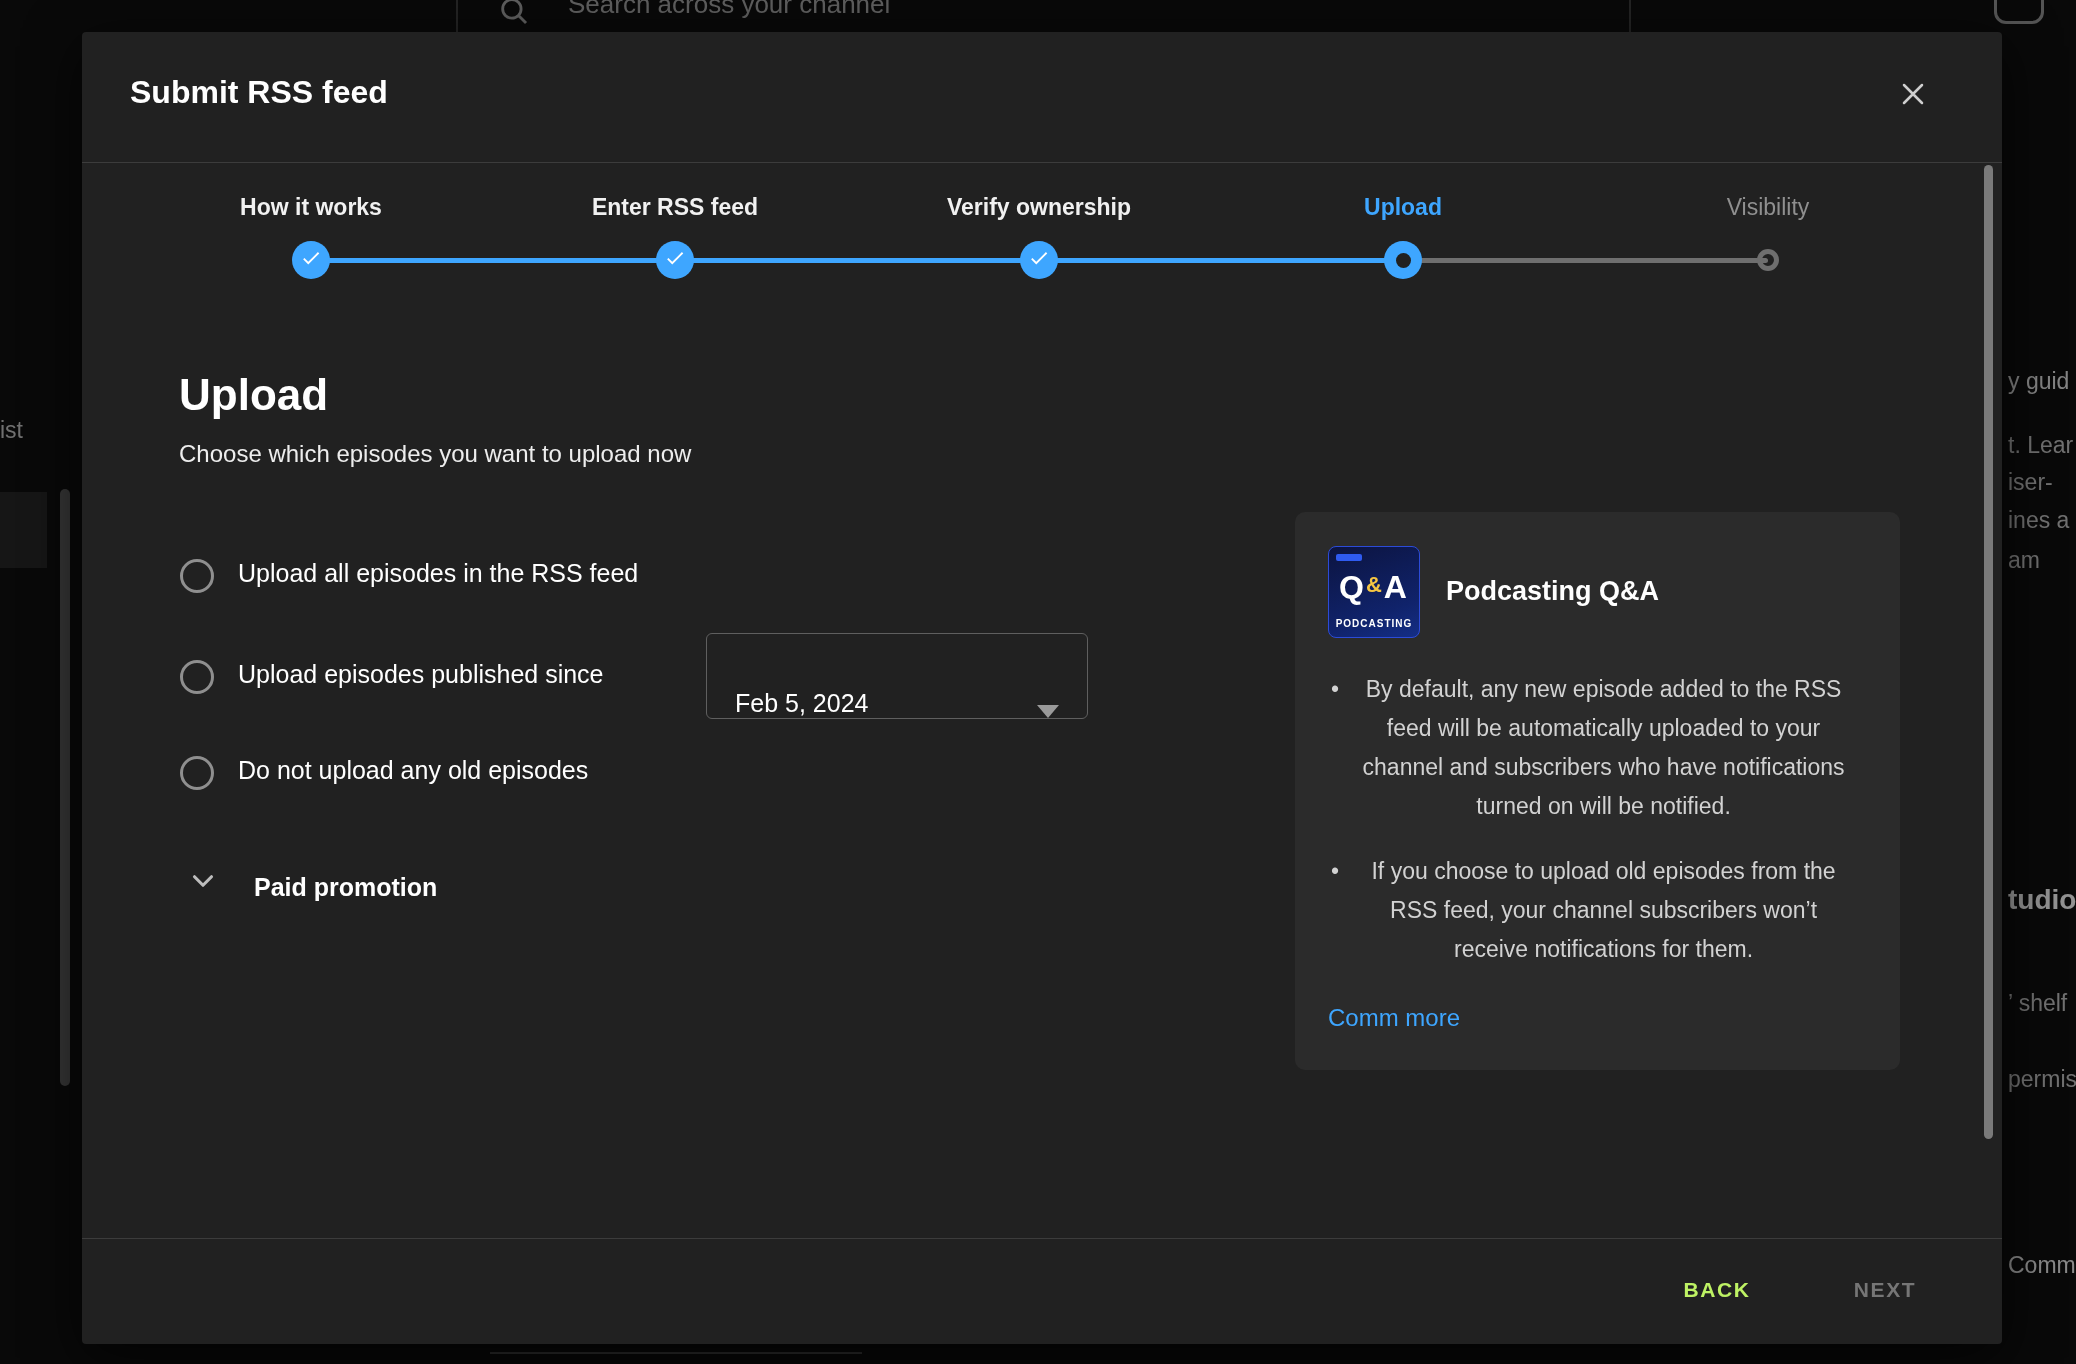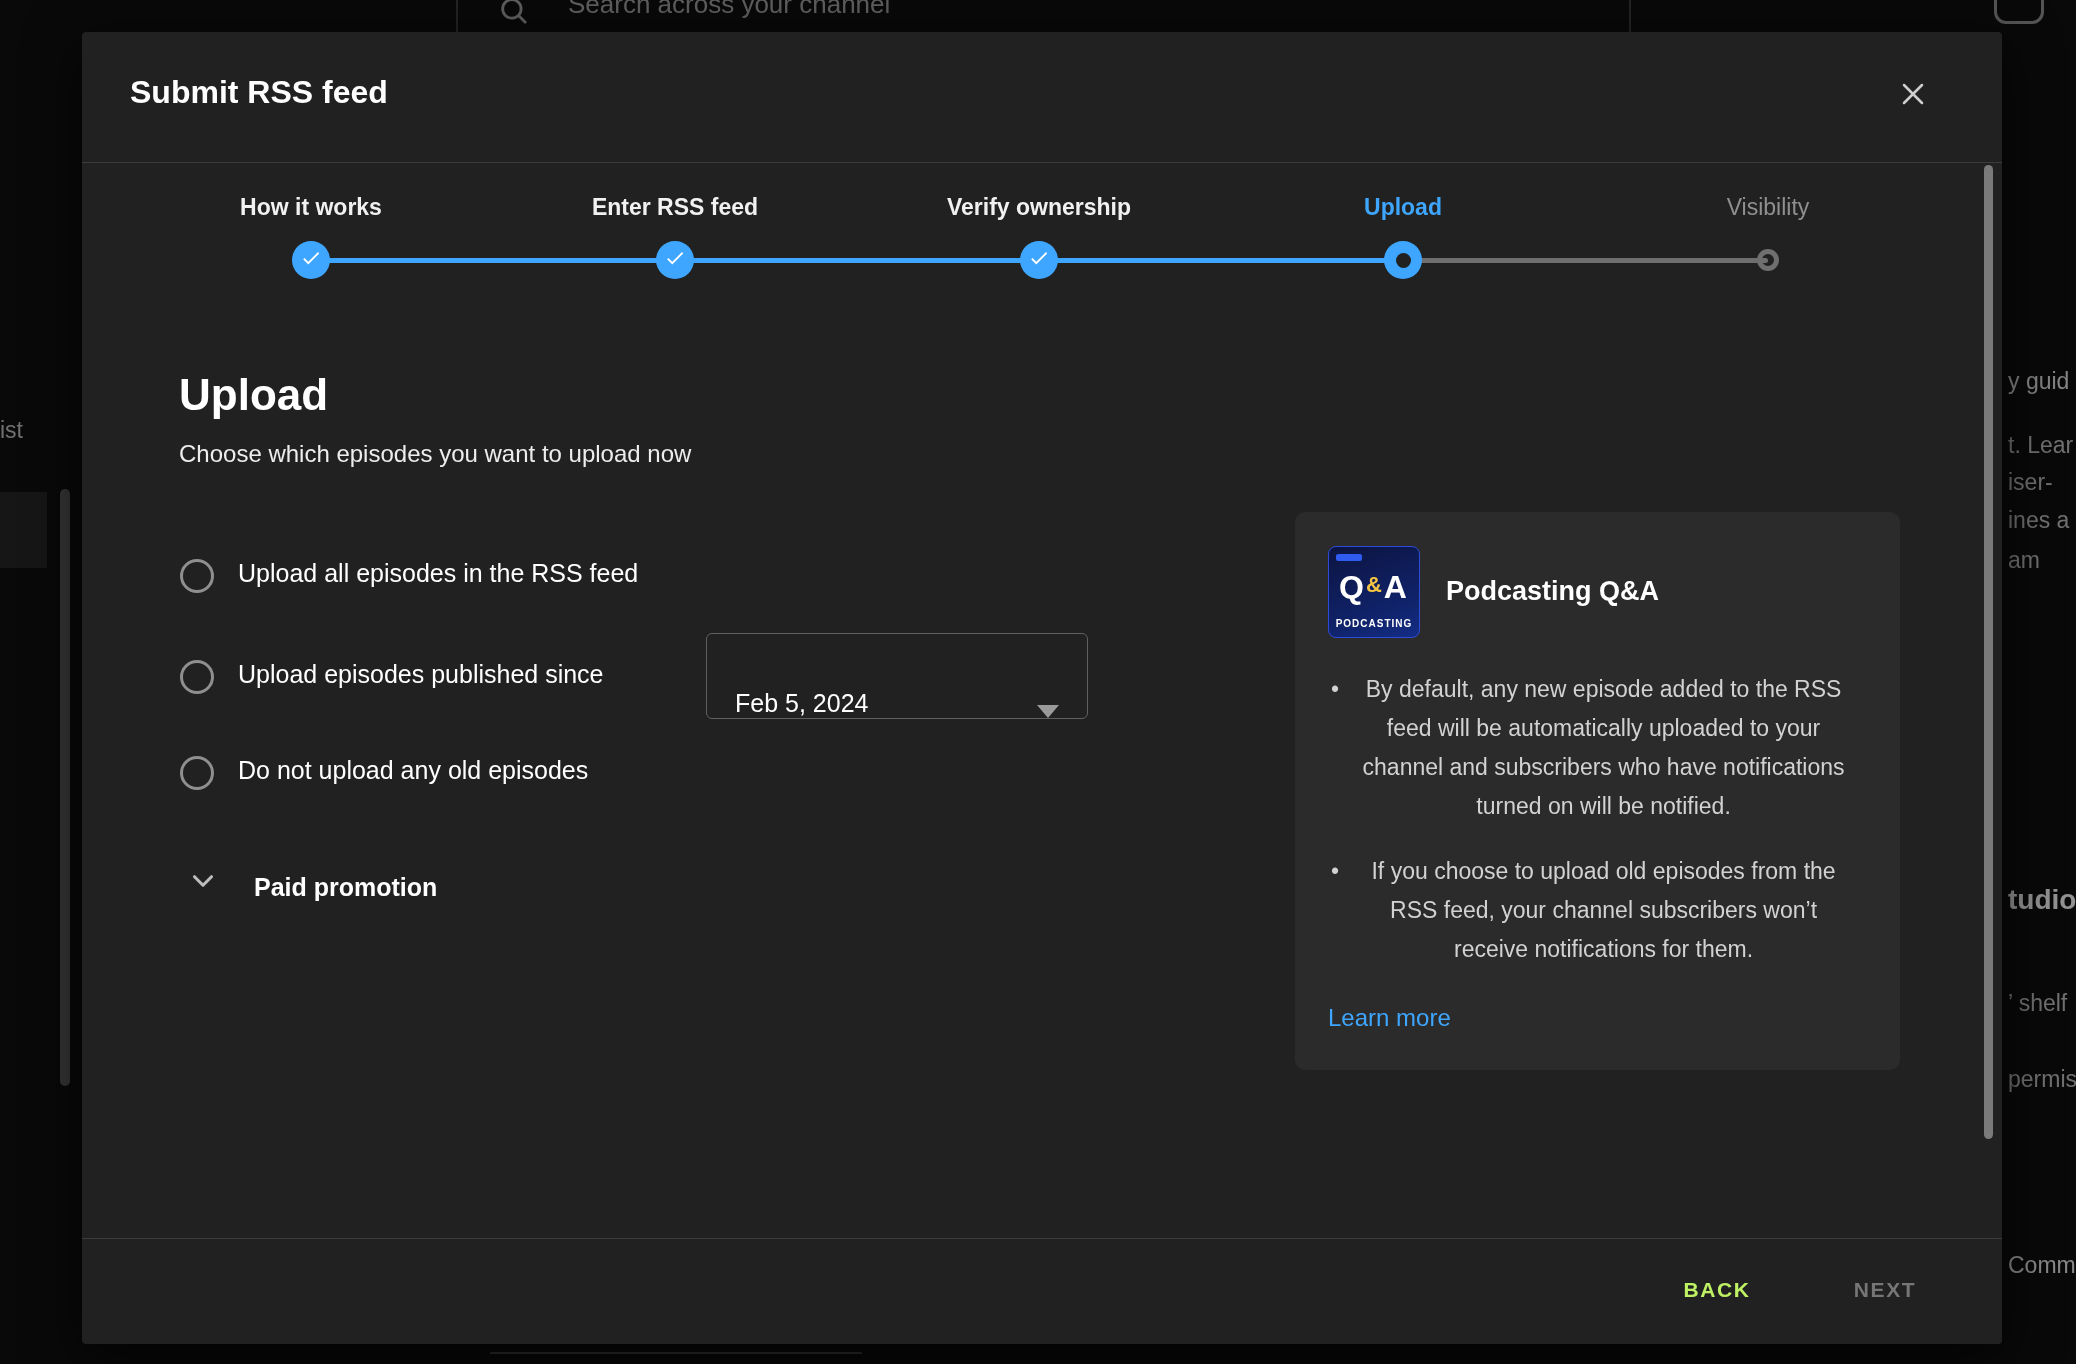"Learn more" a.learn { text: Learn -> Comm }
